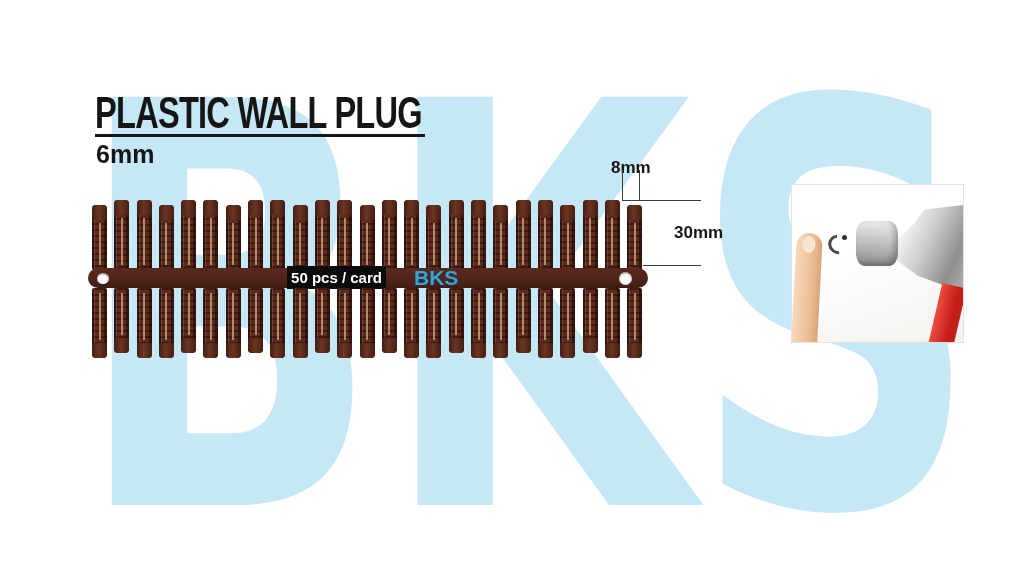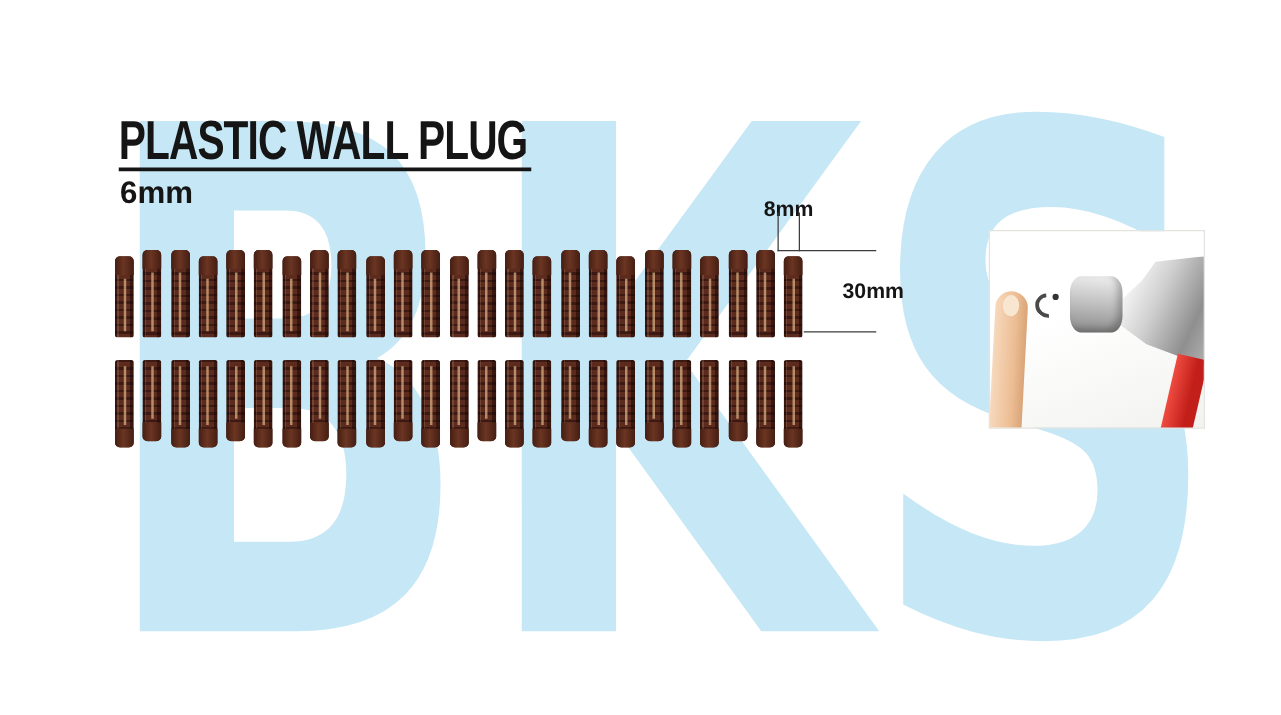"50 pcs / card" div.strip { html: none -> <div> <div></div> <div></div> <div>50 pcs / card</div> <div>BKS</div> </div> }
